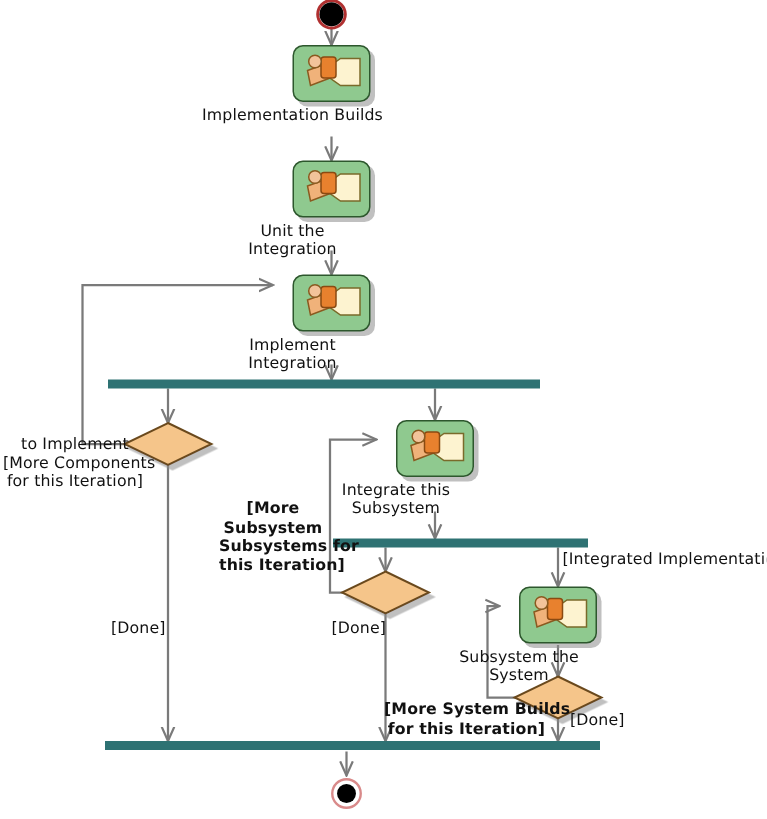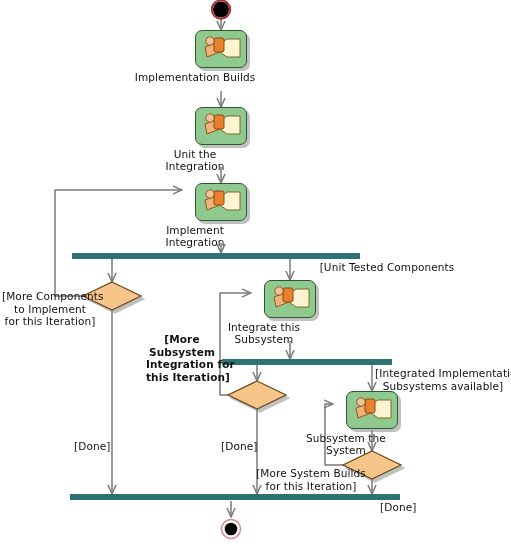"[Unit Tested Components" div { html: <div>[Unit Tested Components</div> -> none }
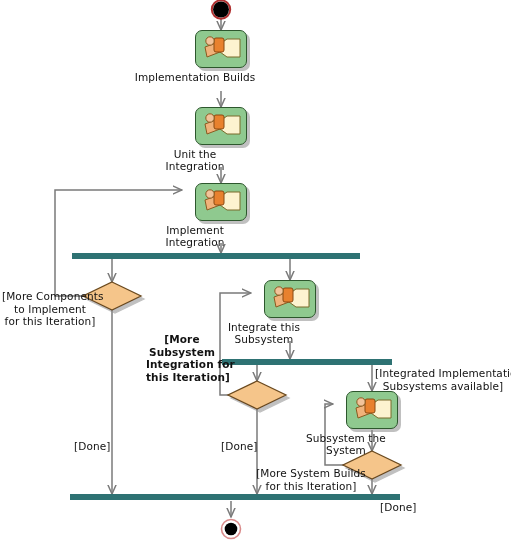"[More Components" div { order: before "to Implement" -> after "to Implement" }
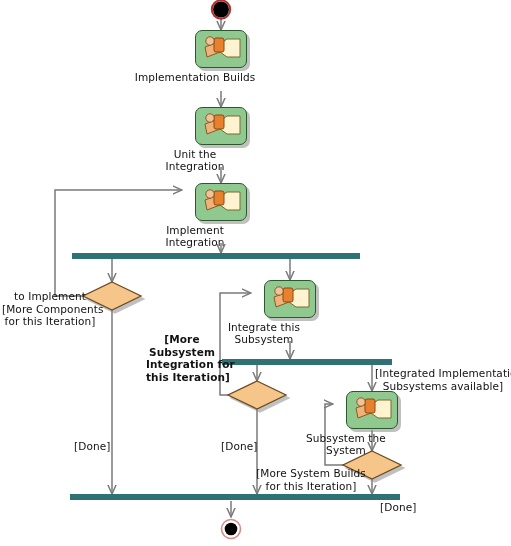"Integration for" div { text: Integration -> Subsystems }
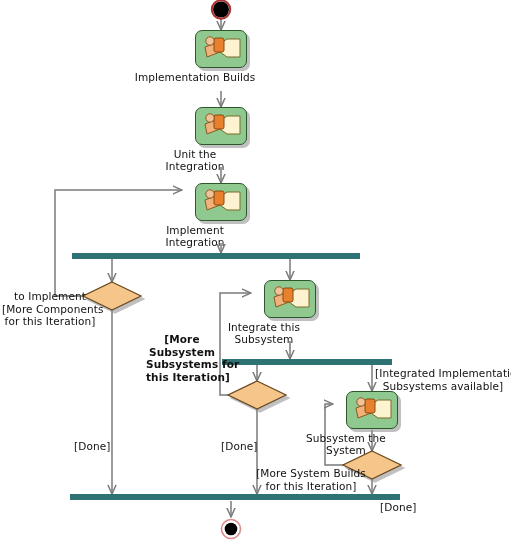"Subsystems available]" div { html: <div>Subsystems available]</div> -> none }
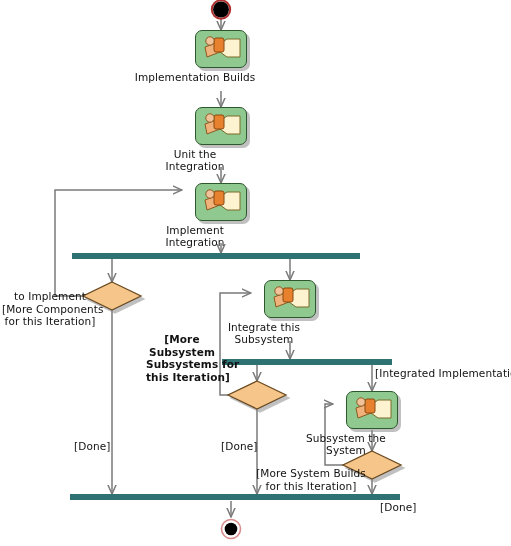"[Done]" .guard.left { margin-top: 27px -> none }
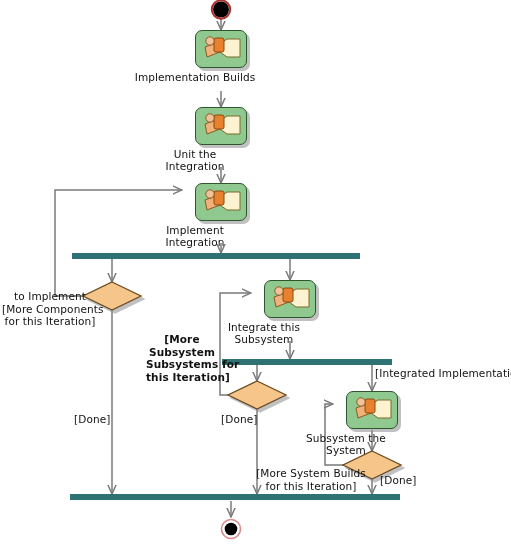"[More System Builds" div.guard { font-weight: none -> bold }
